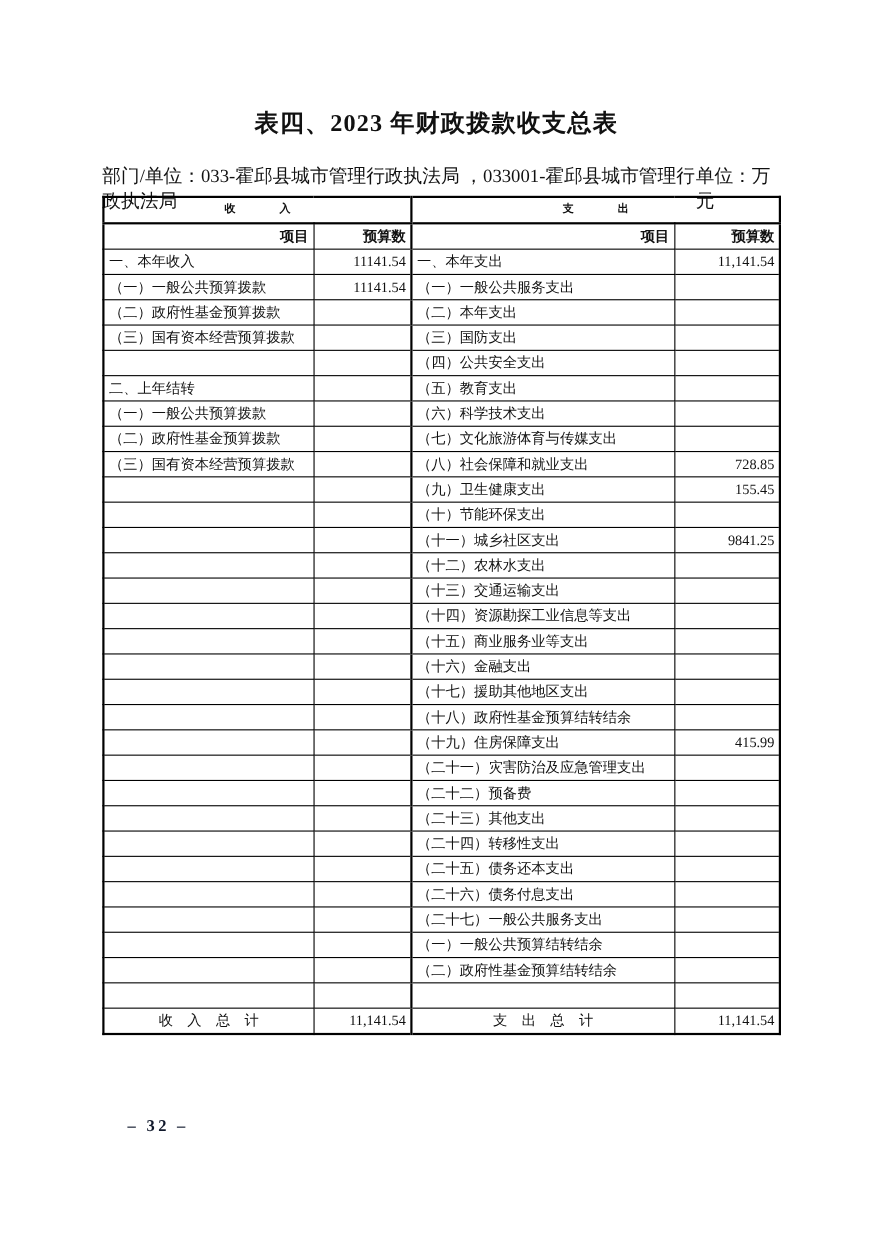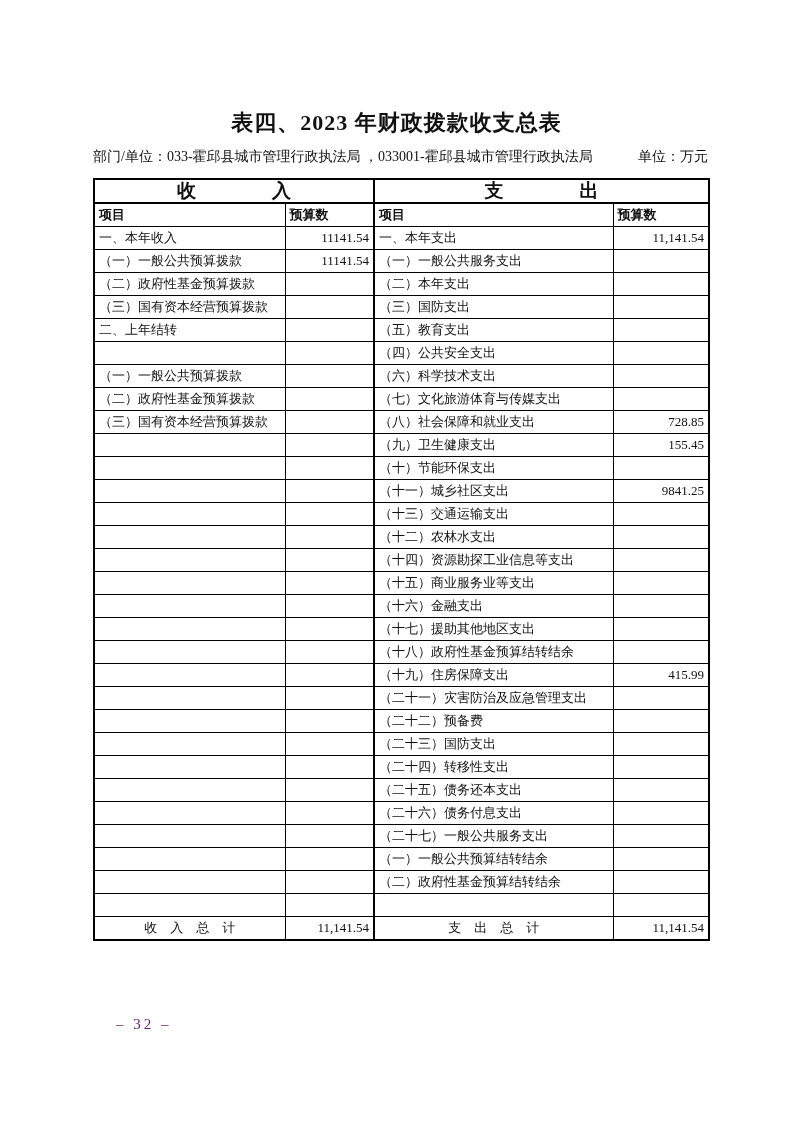"表四、2023 年财政拨款收支总表" .doc-title { margin-top: 11px -> none }
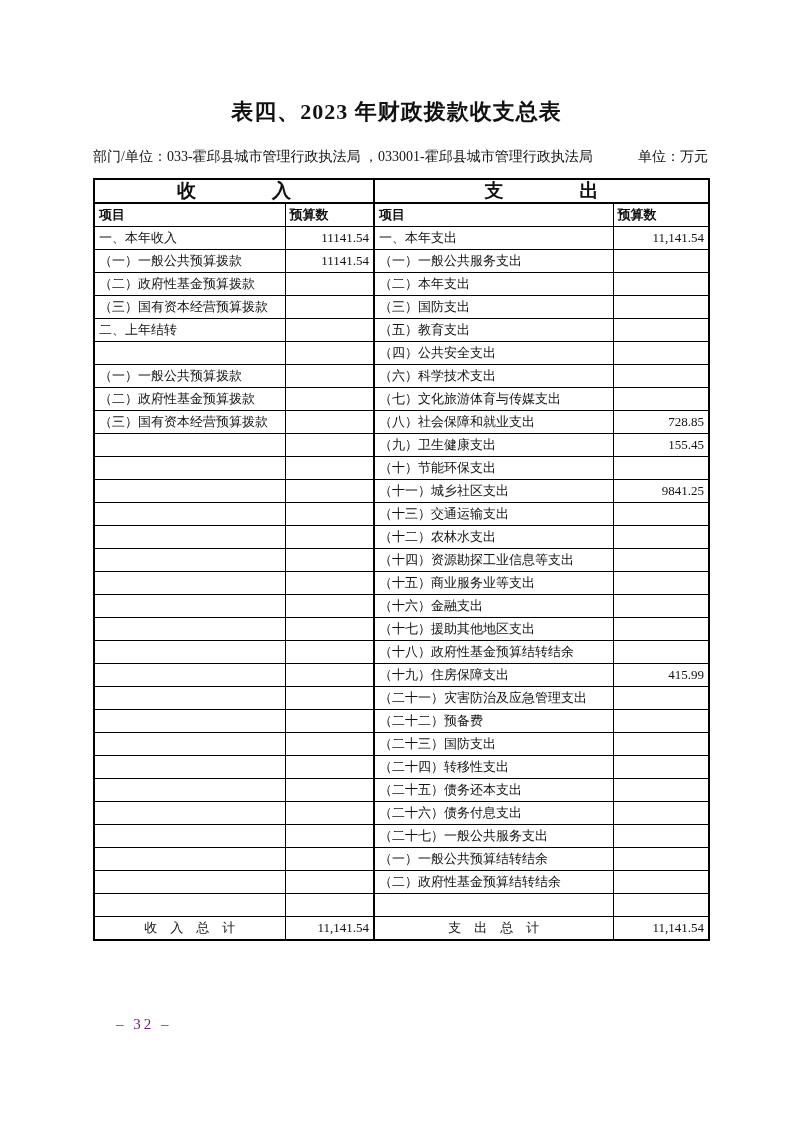"部门/单位：033-霍邱县城市管理行政执法局" .meta { font-size: 14px -> 17px }
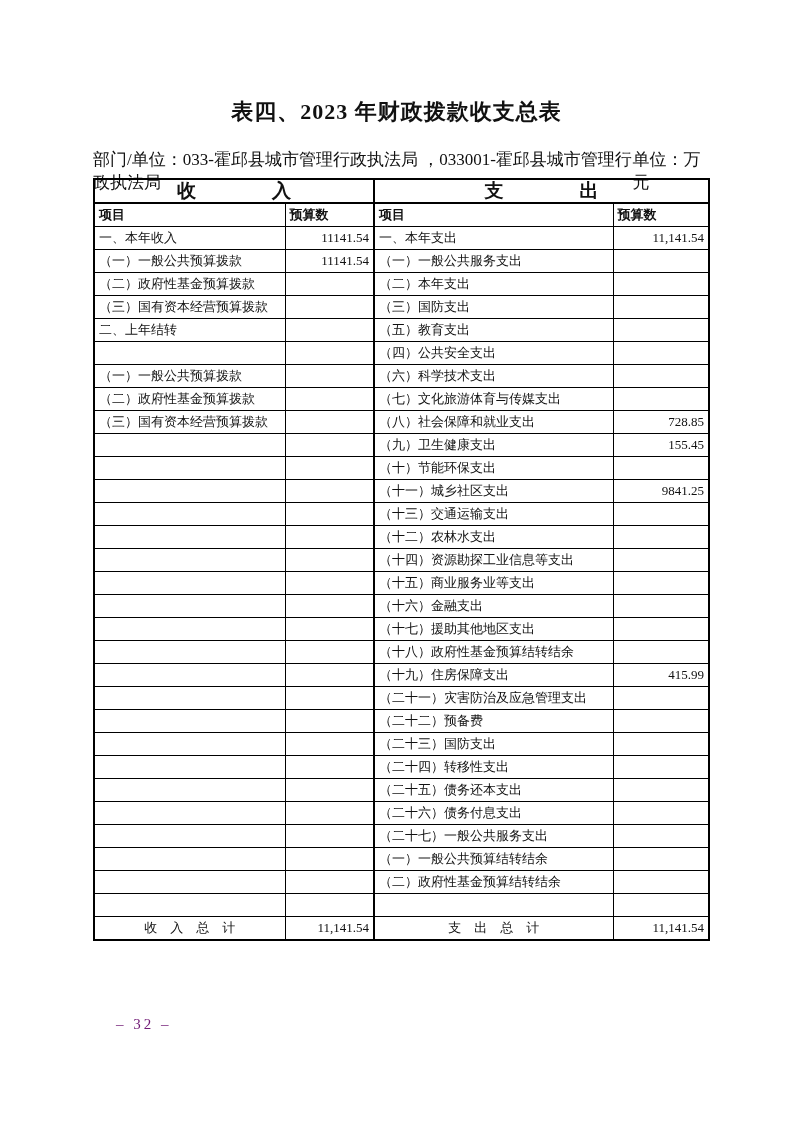"收 入" thead tr.sec th { font-size: 19px -> 10px }
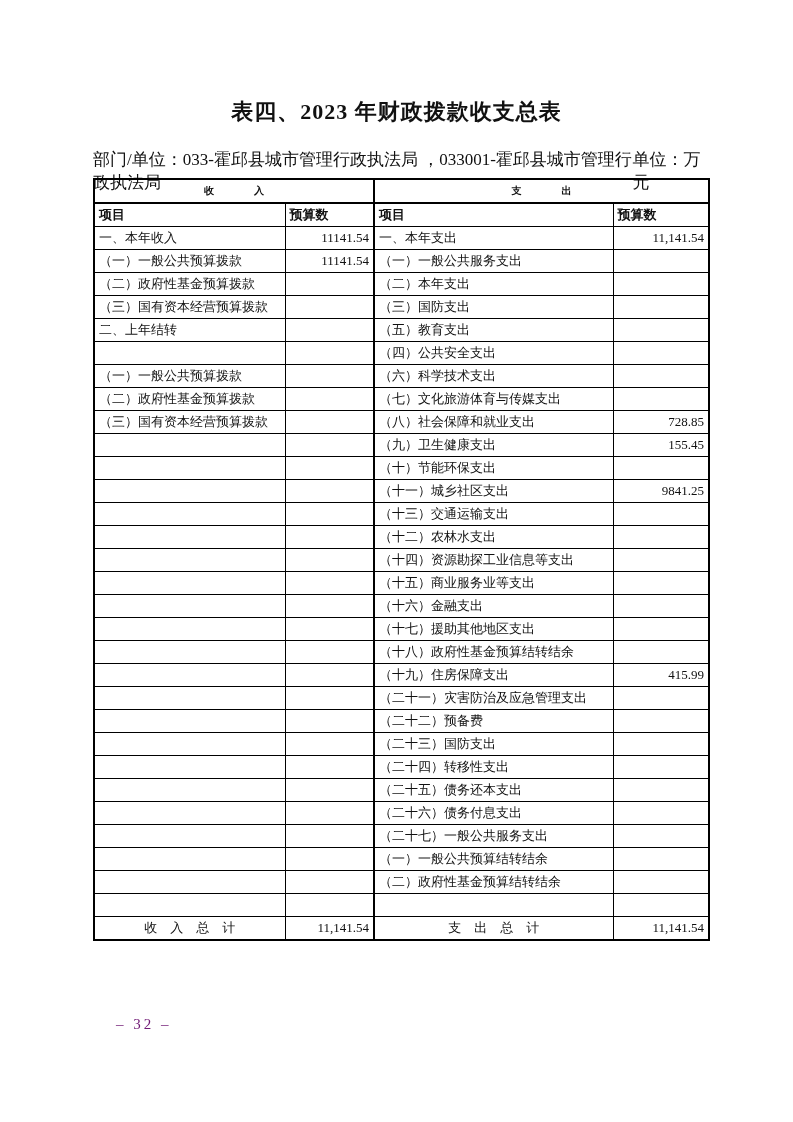"项目" thead tr.cols th { text-align: left -> right }
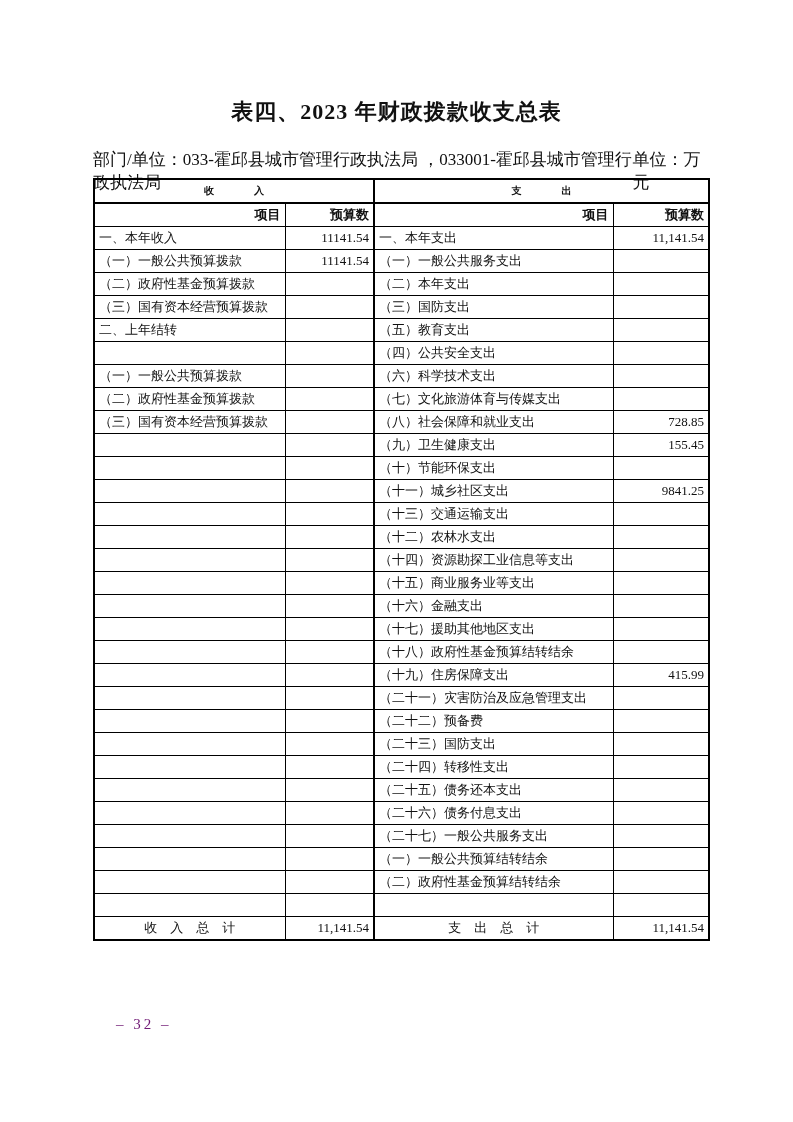"二、上年结转" tr { order: before "（四）公共安全支出" -> after "（四）公共安全支出" }
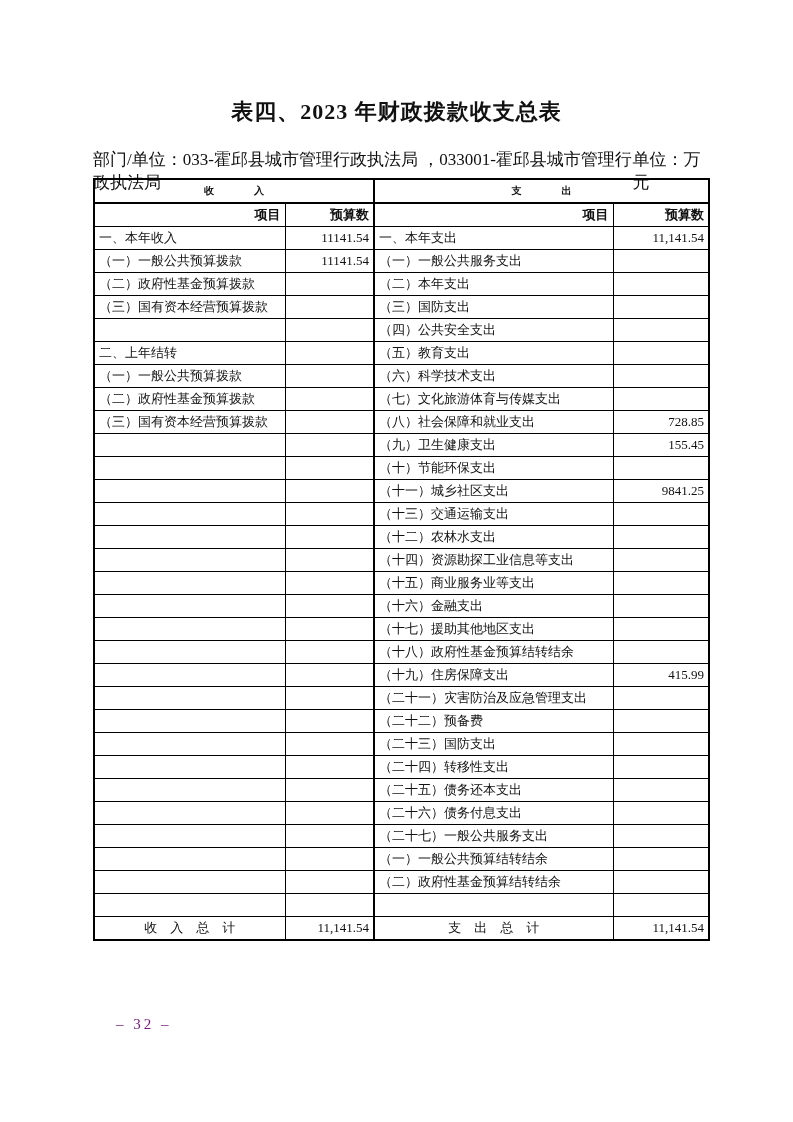"（十三）交通运输支出" tr { order: before "（十二）农林水支出" -> after "（十二）农林水支出" }
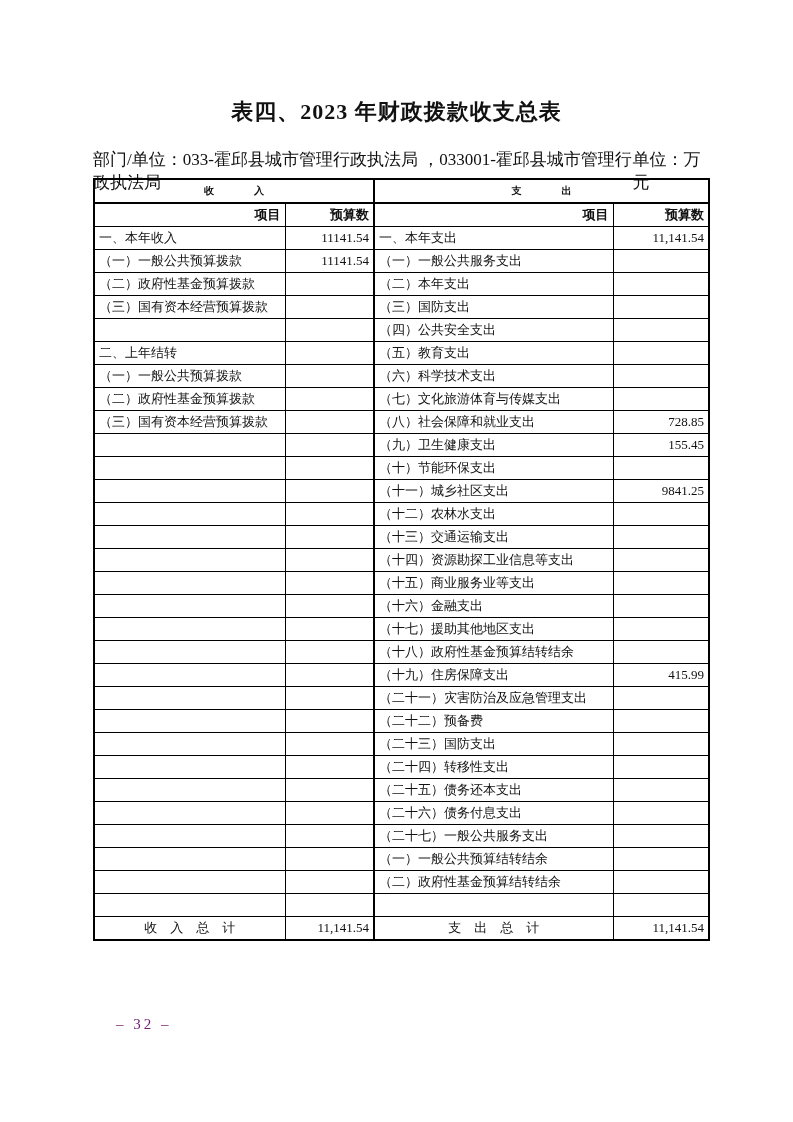"（二十三）国防支出" td.item { text: 国防 -> 其他 }
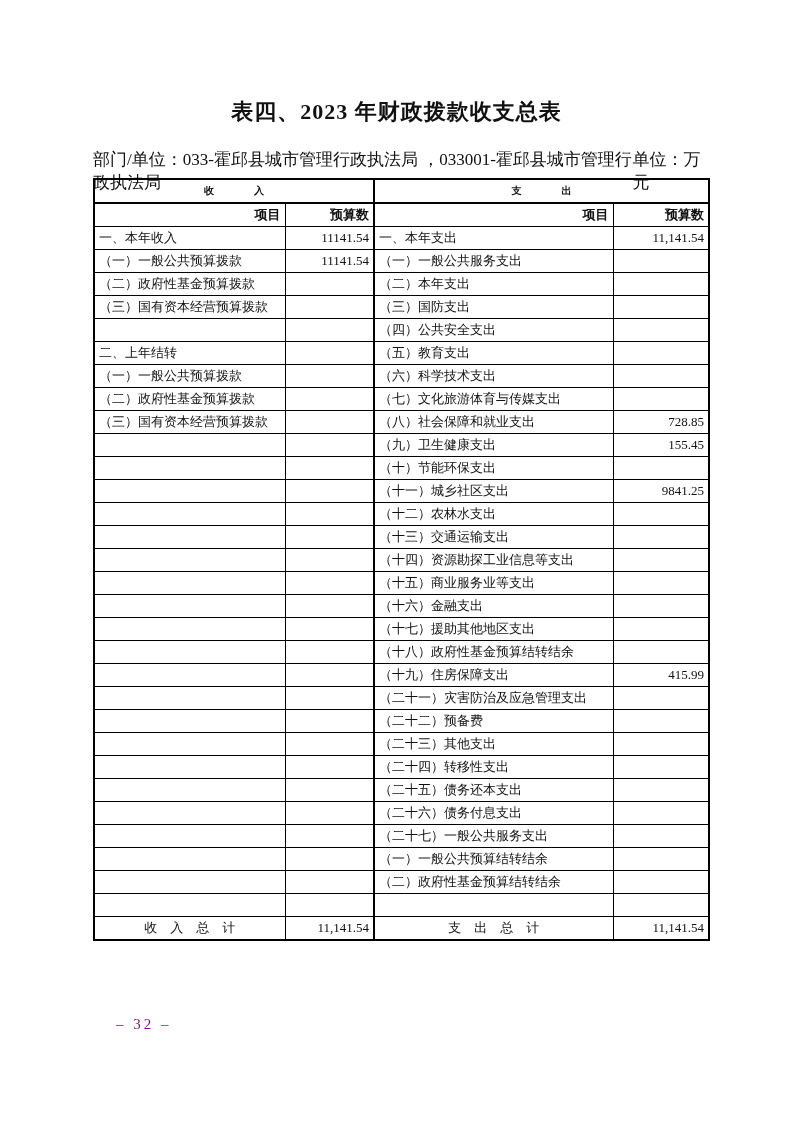"– 32 –" .pageno { color: #701a75 -> #0f172a; font-weight: none -> bold }
